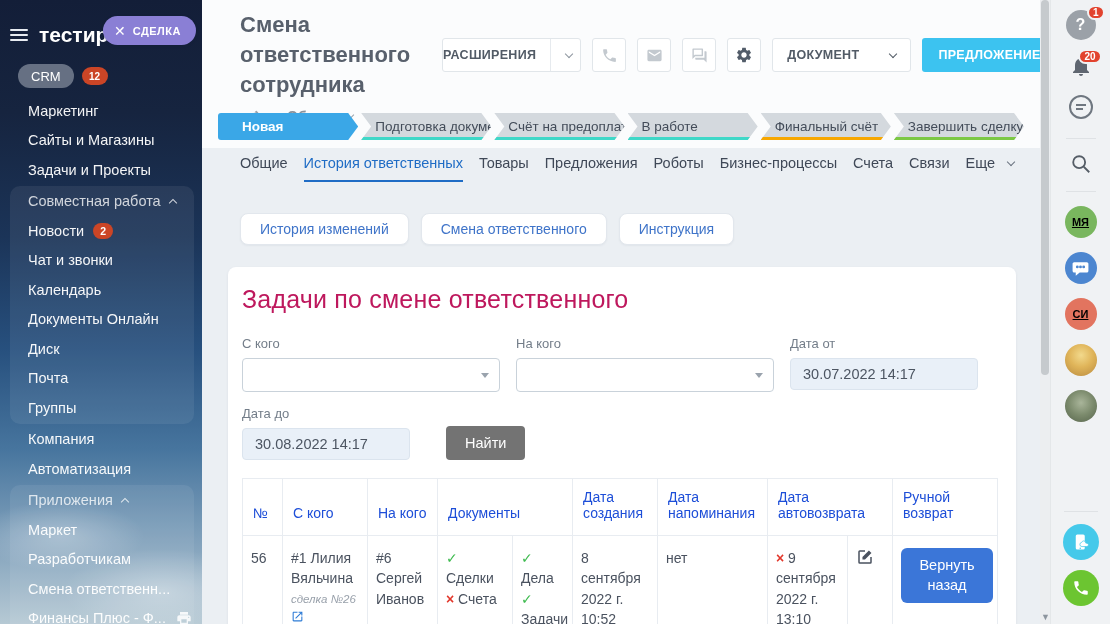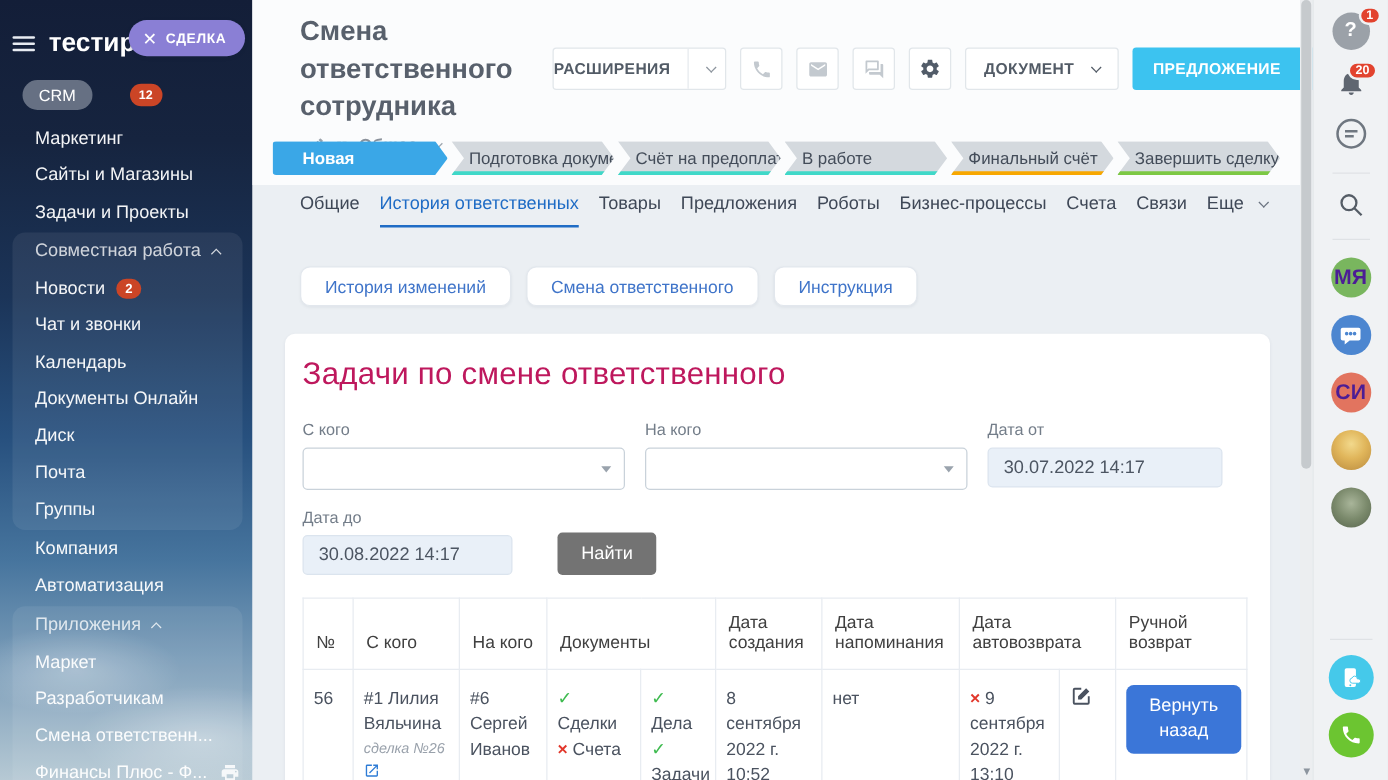"ДОКУМЕНТ" .btn-doc { gap: 8px -> 24px }
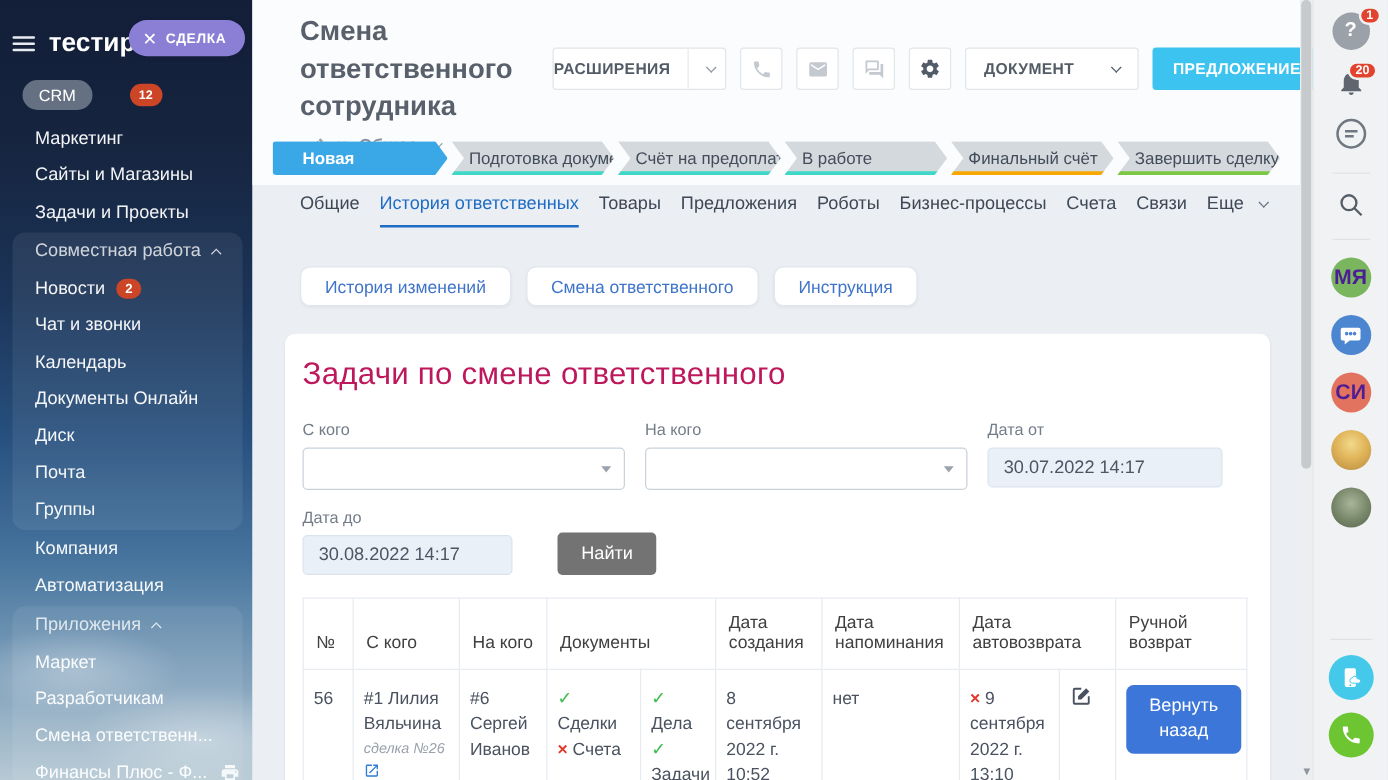"CRM" .crm-row { gap: 22px -> none }
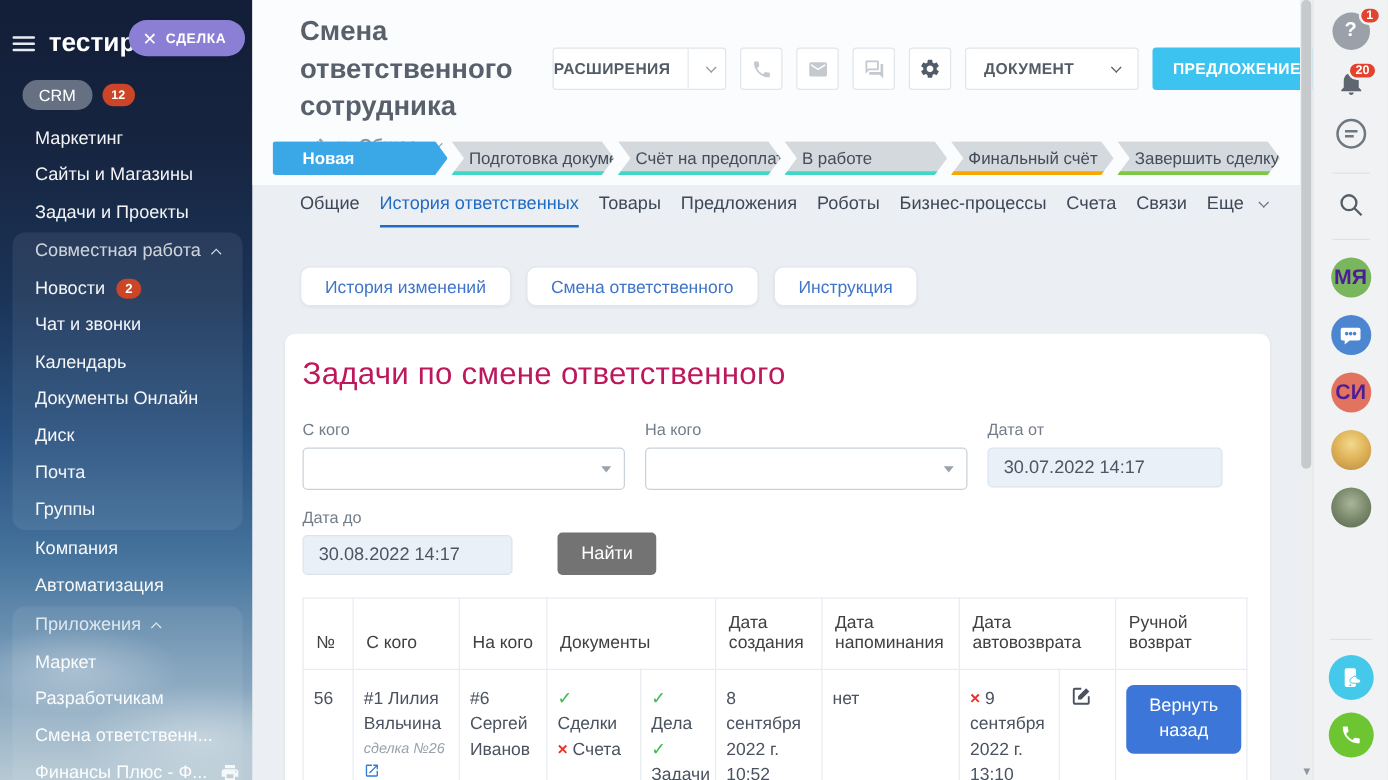"МЯ" .avatar { color: #4c1d95 -> #000000; font-size: 17px -> 11px; text-decoration: none -> underline }
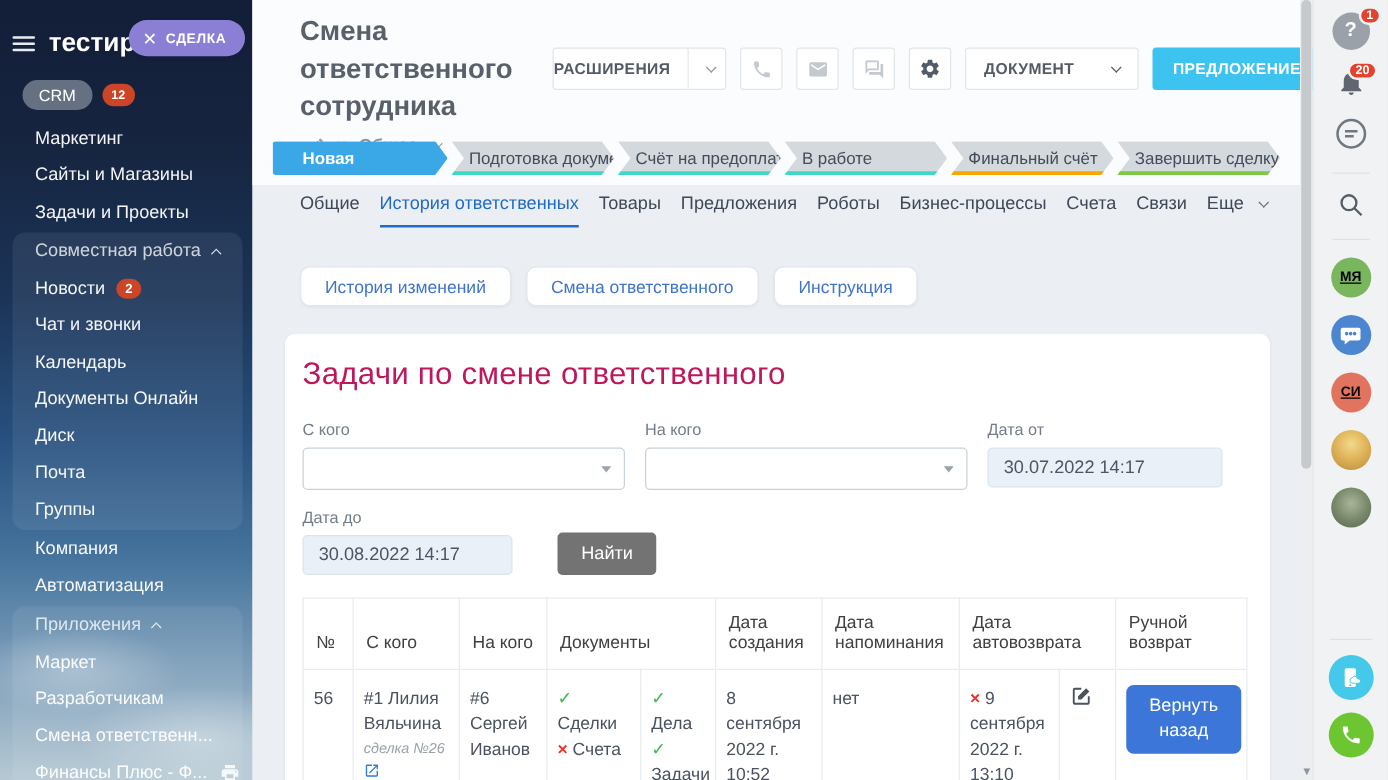"Дата создания" table.hist th { color: #404040 -> #1d4ed8 }
